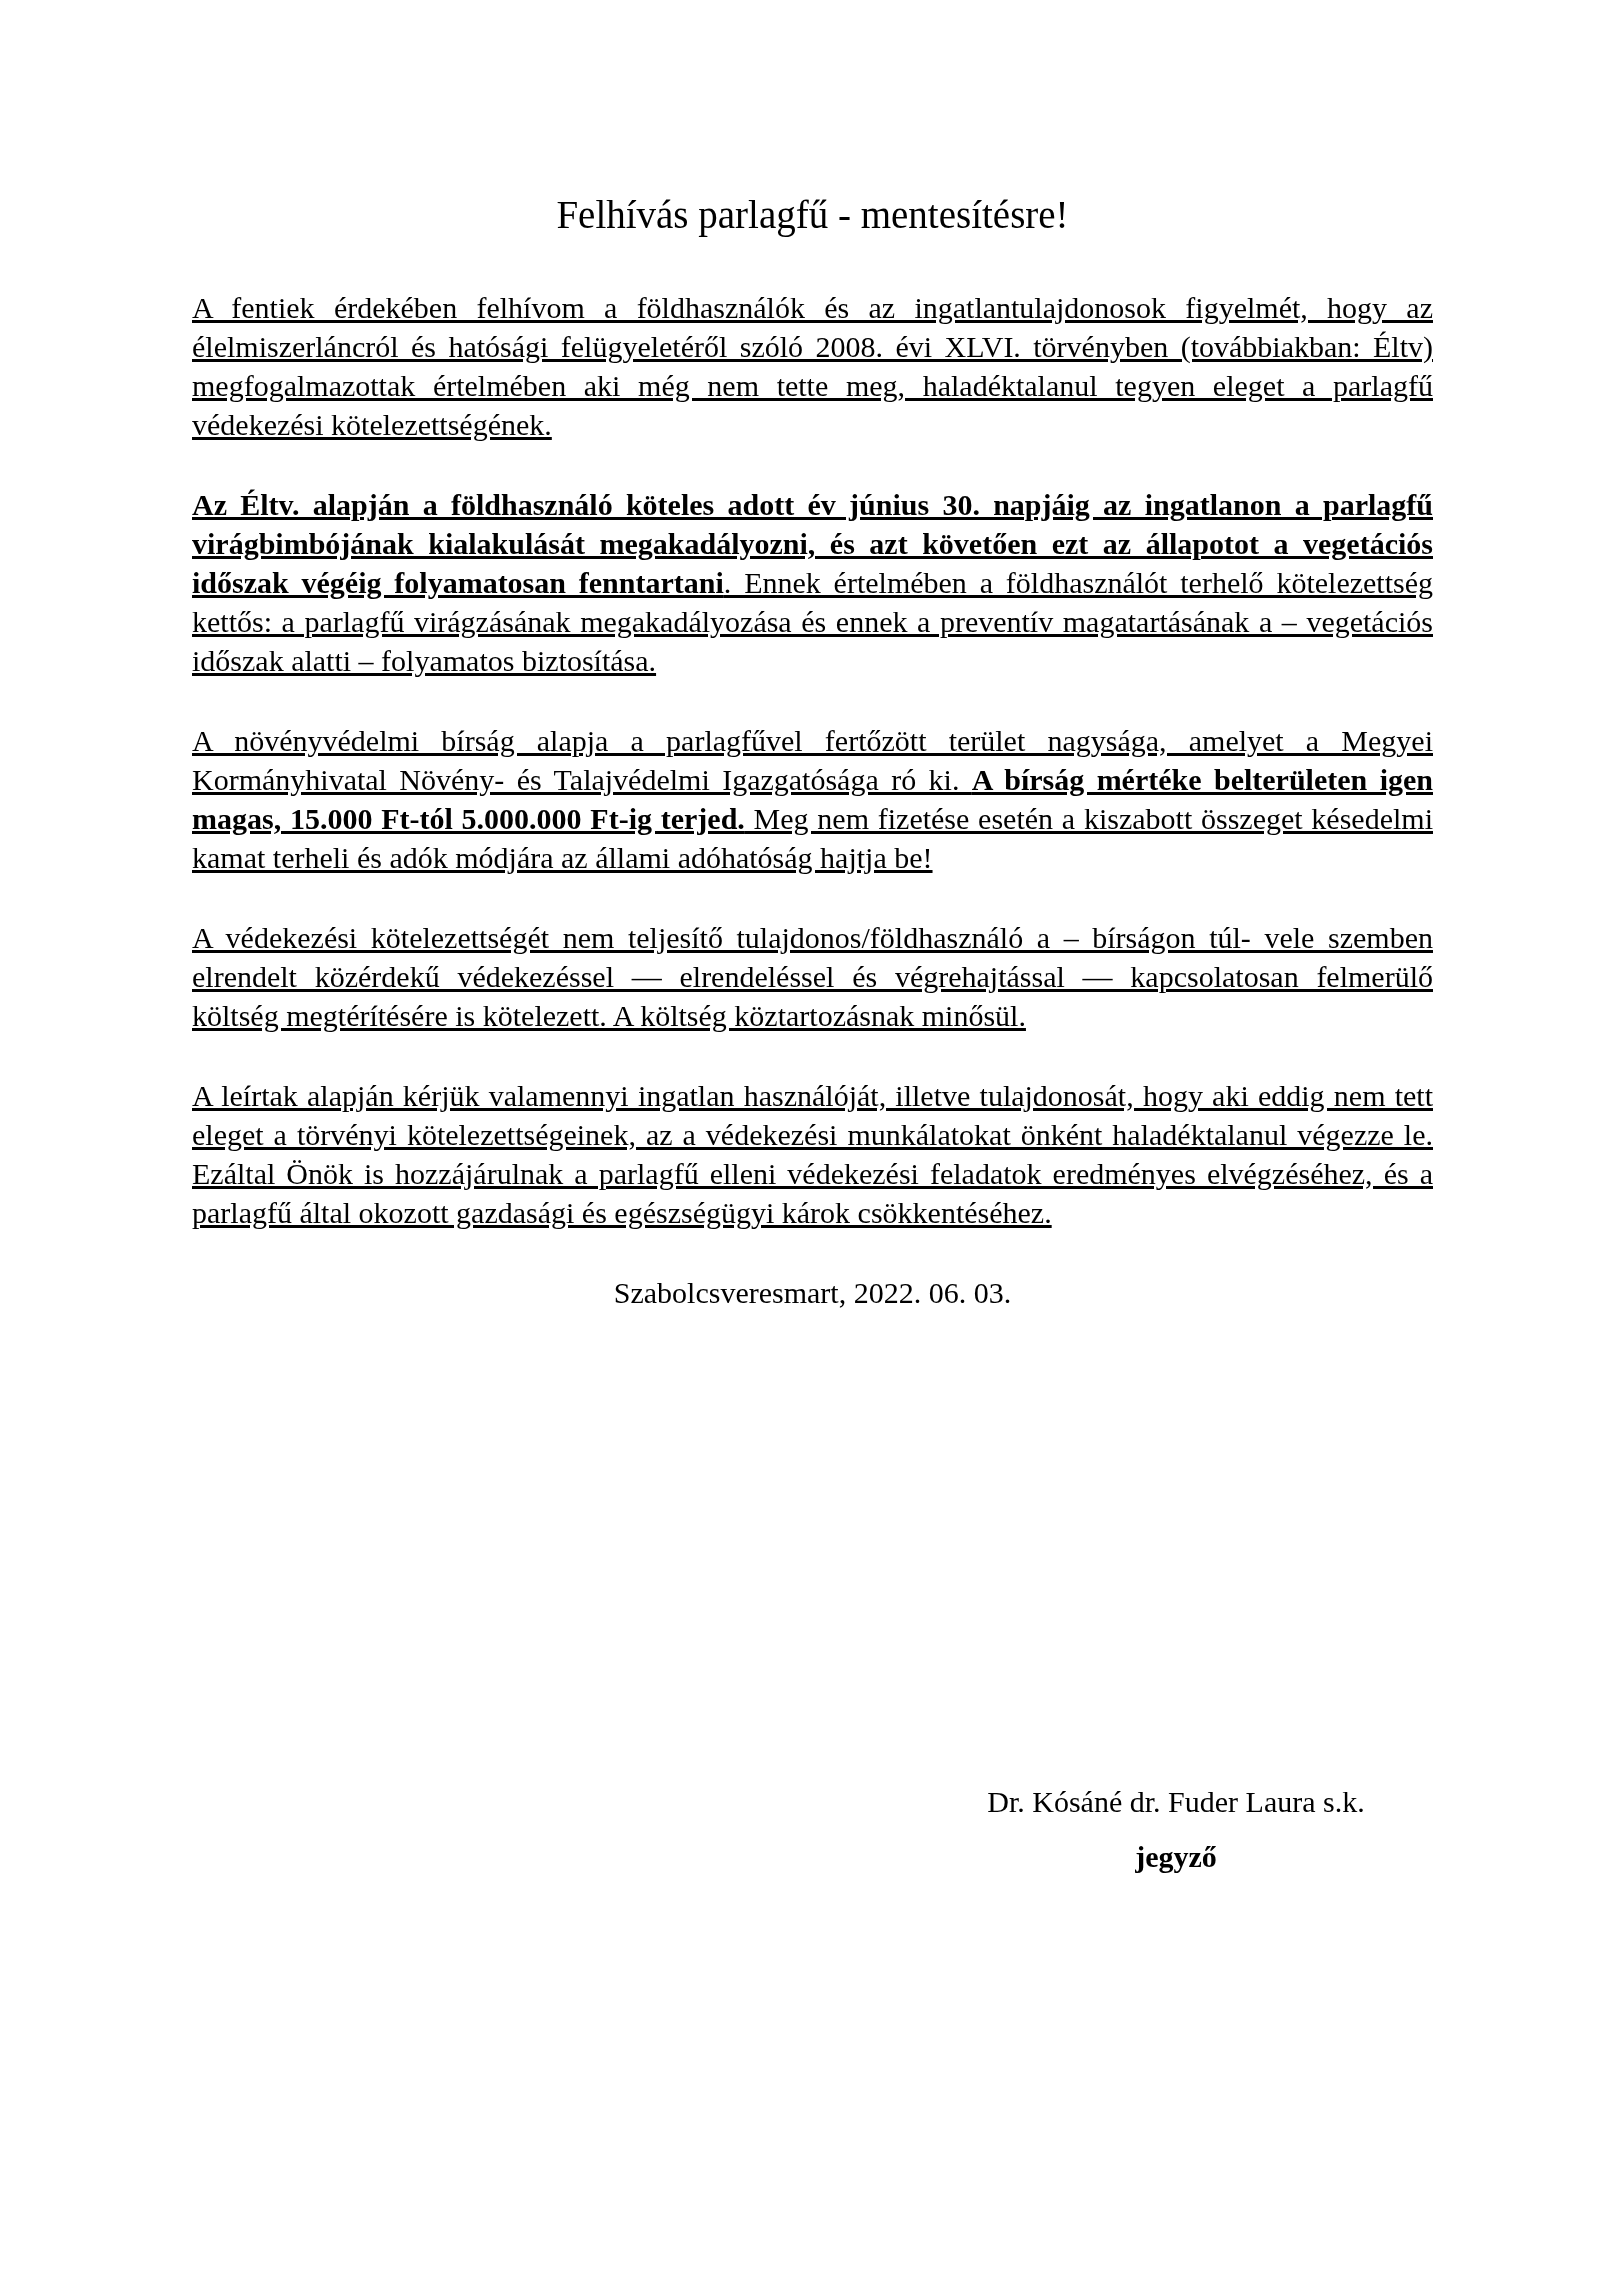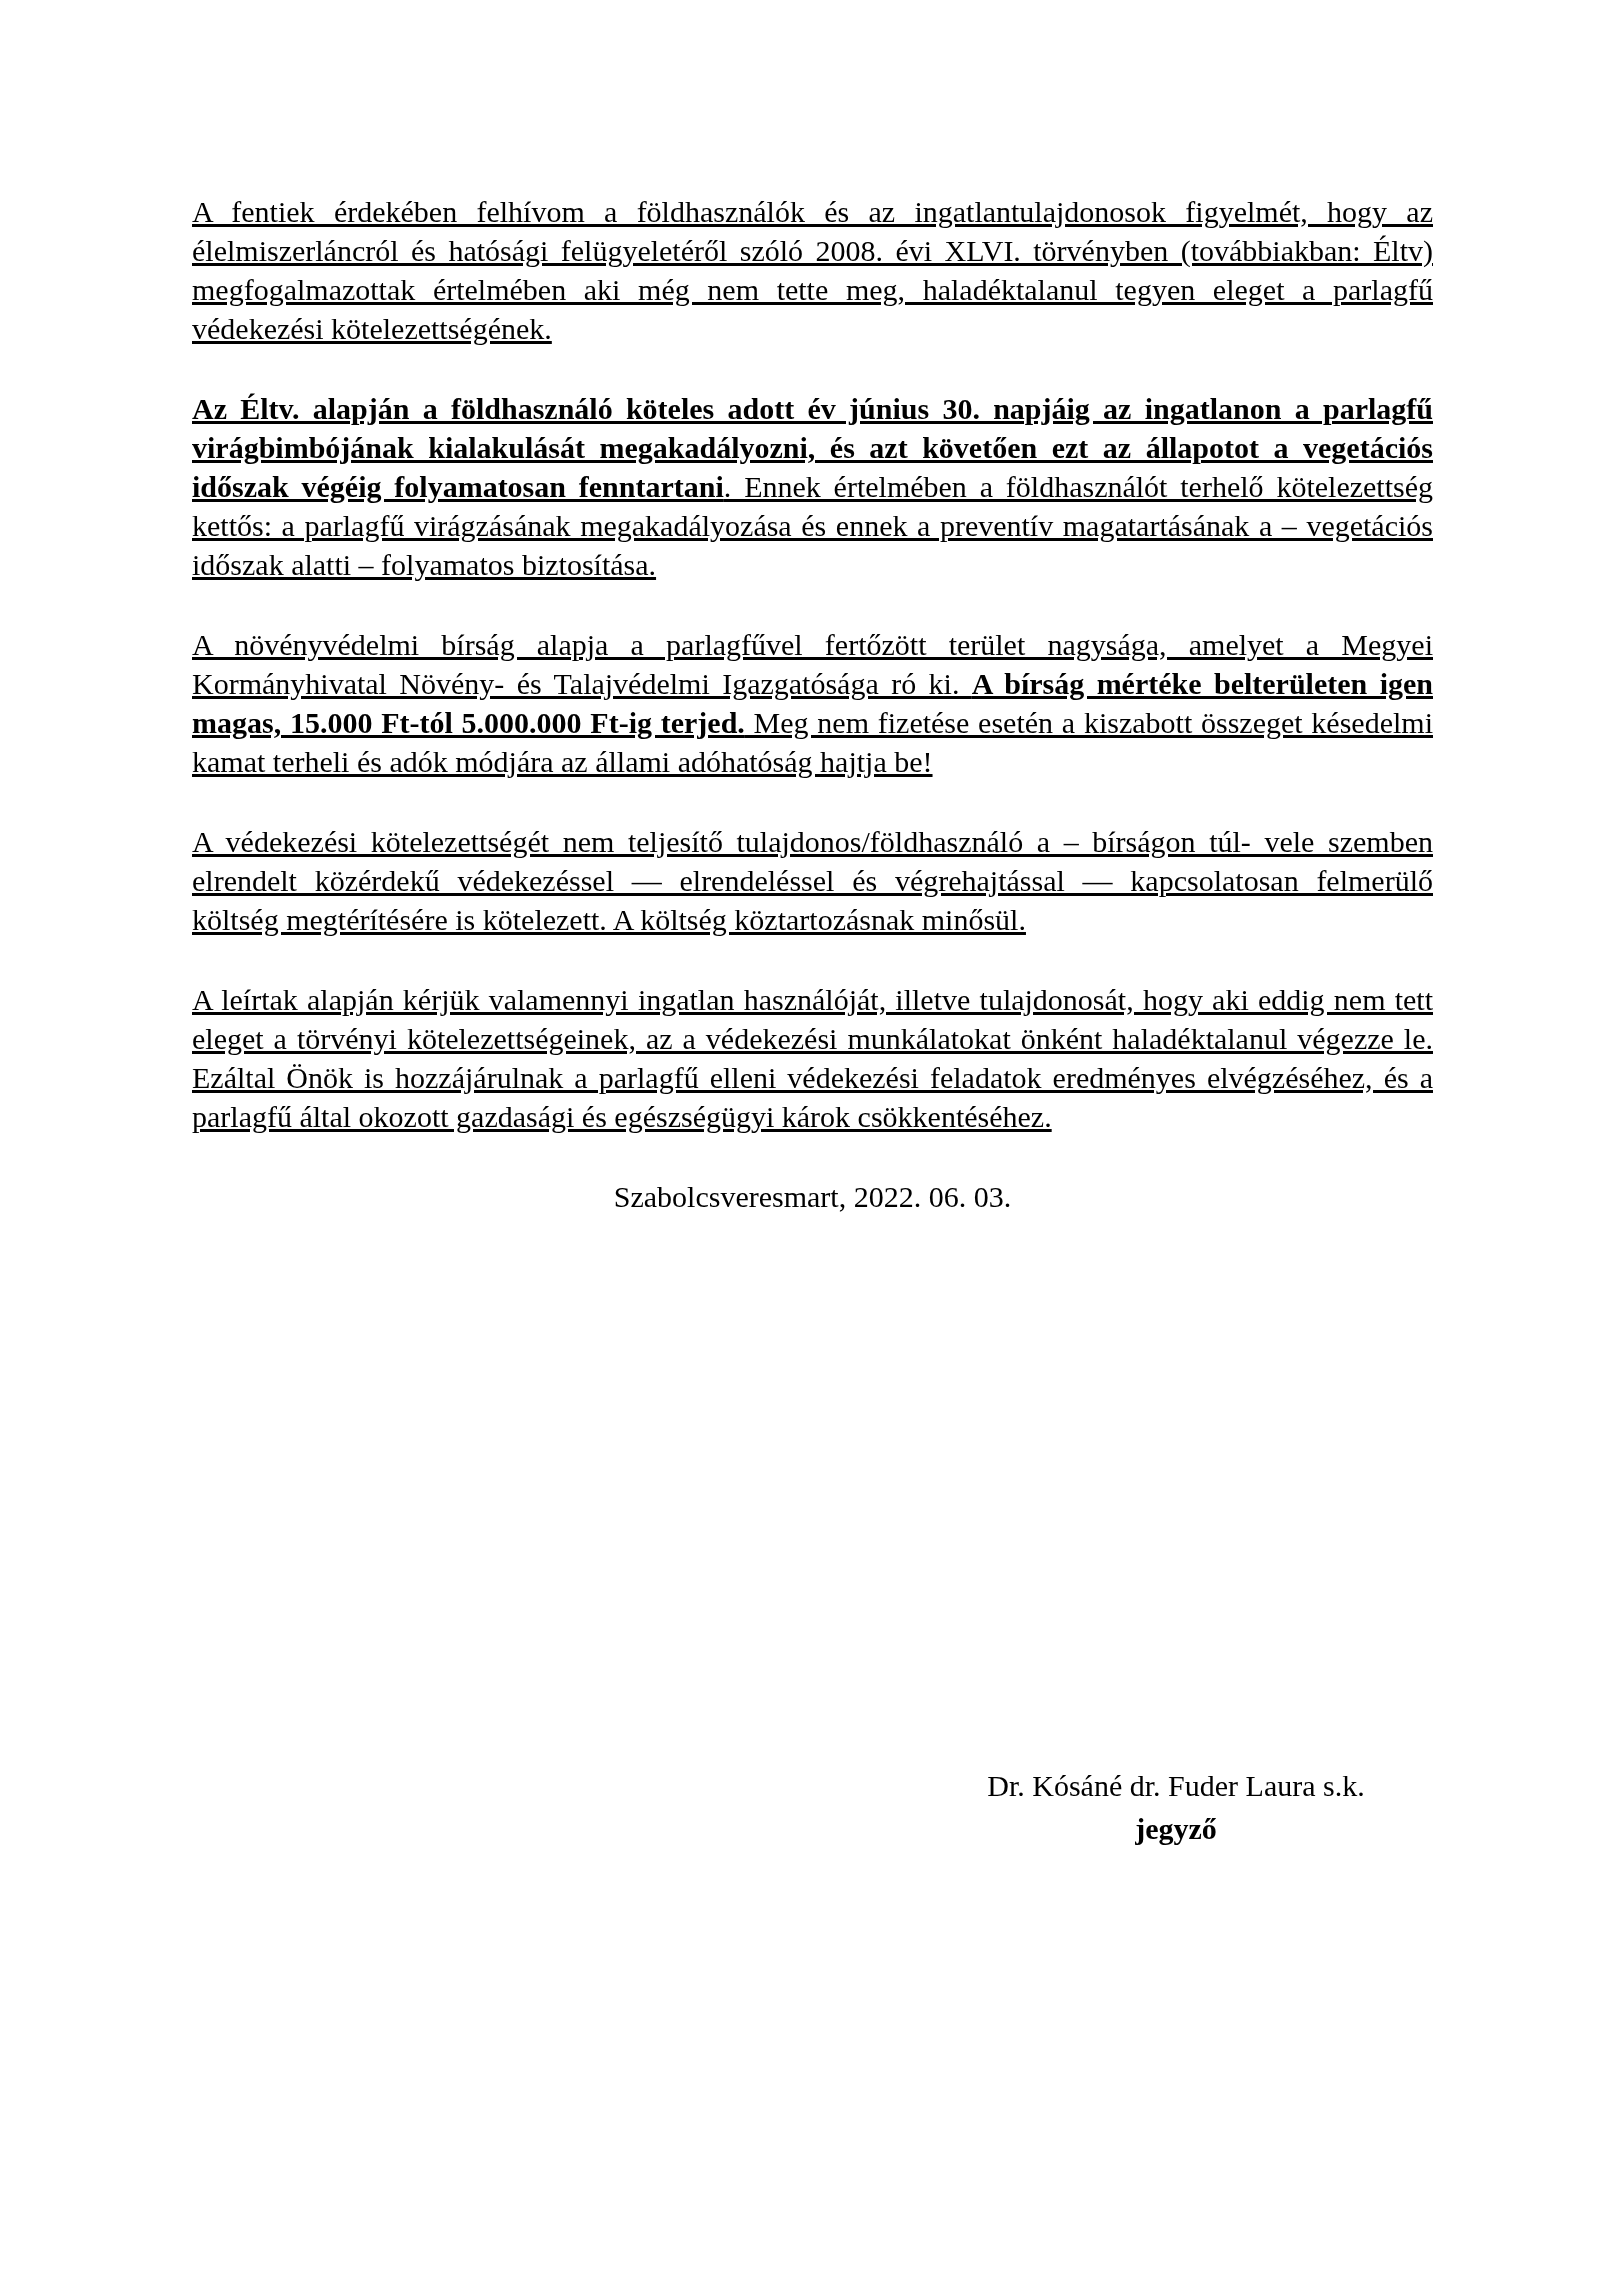"Felhívás parlagfű - mentesítésre!" h1.doc-title { html: none -> <h1>Felhívás parlagfű - mentesítésre!</h1> }
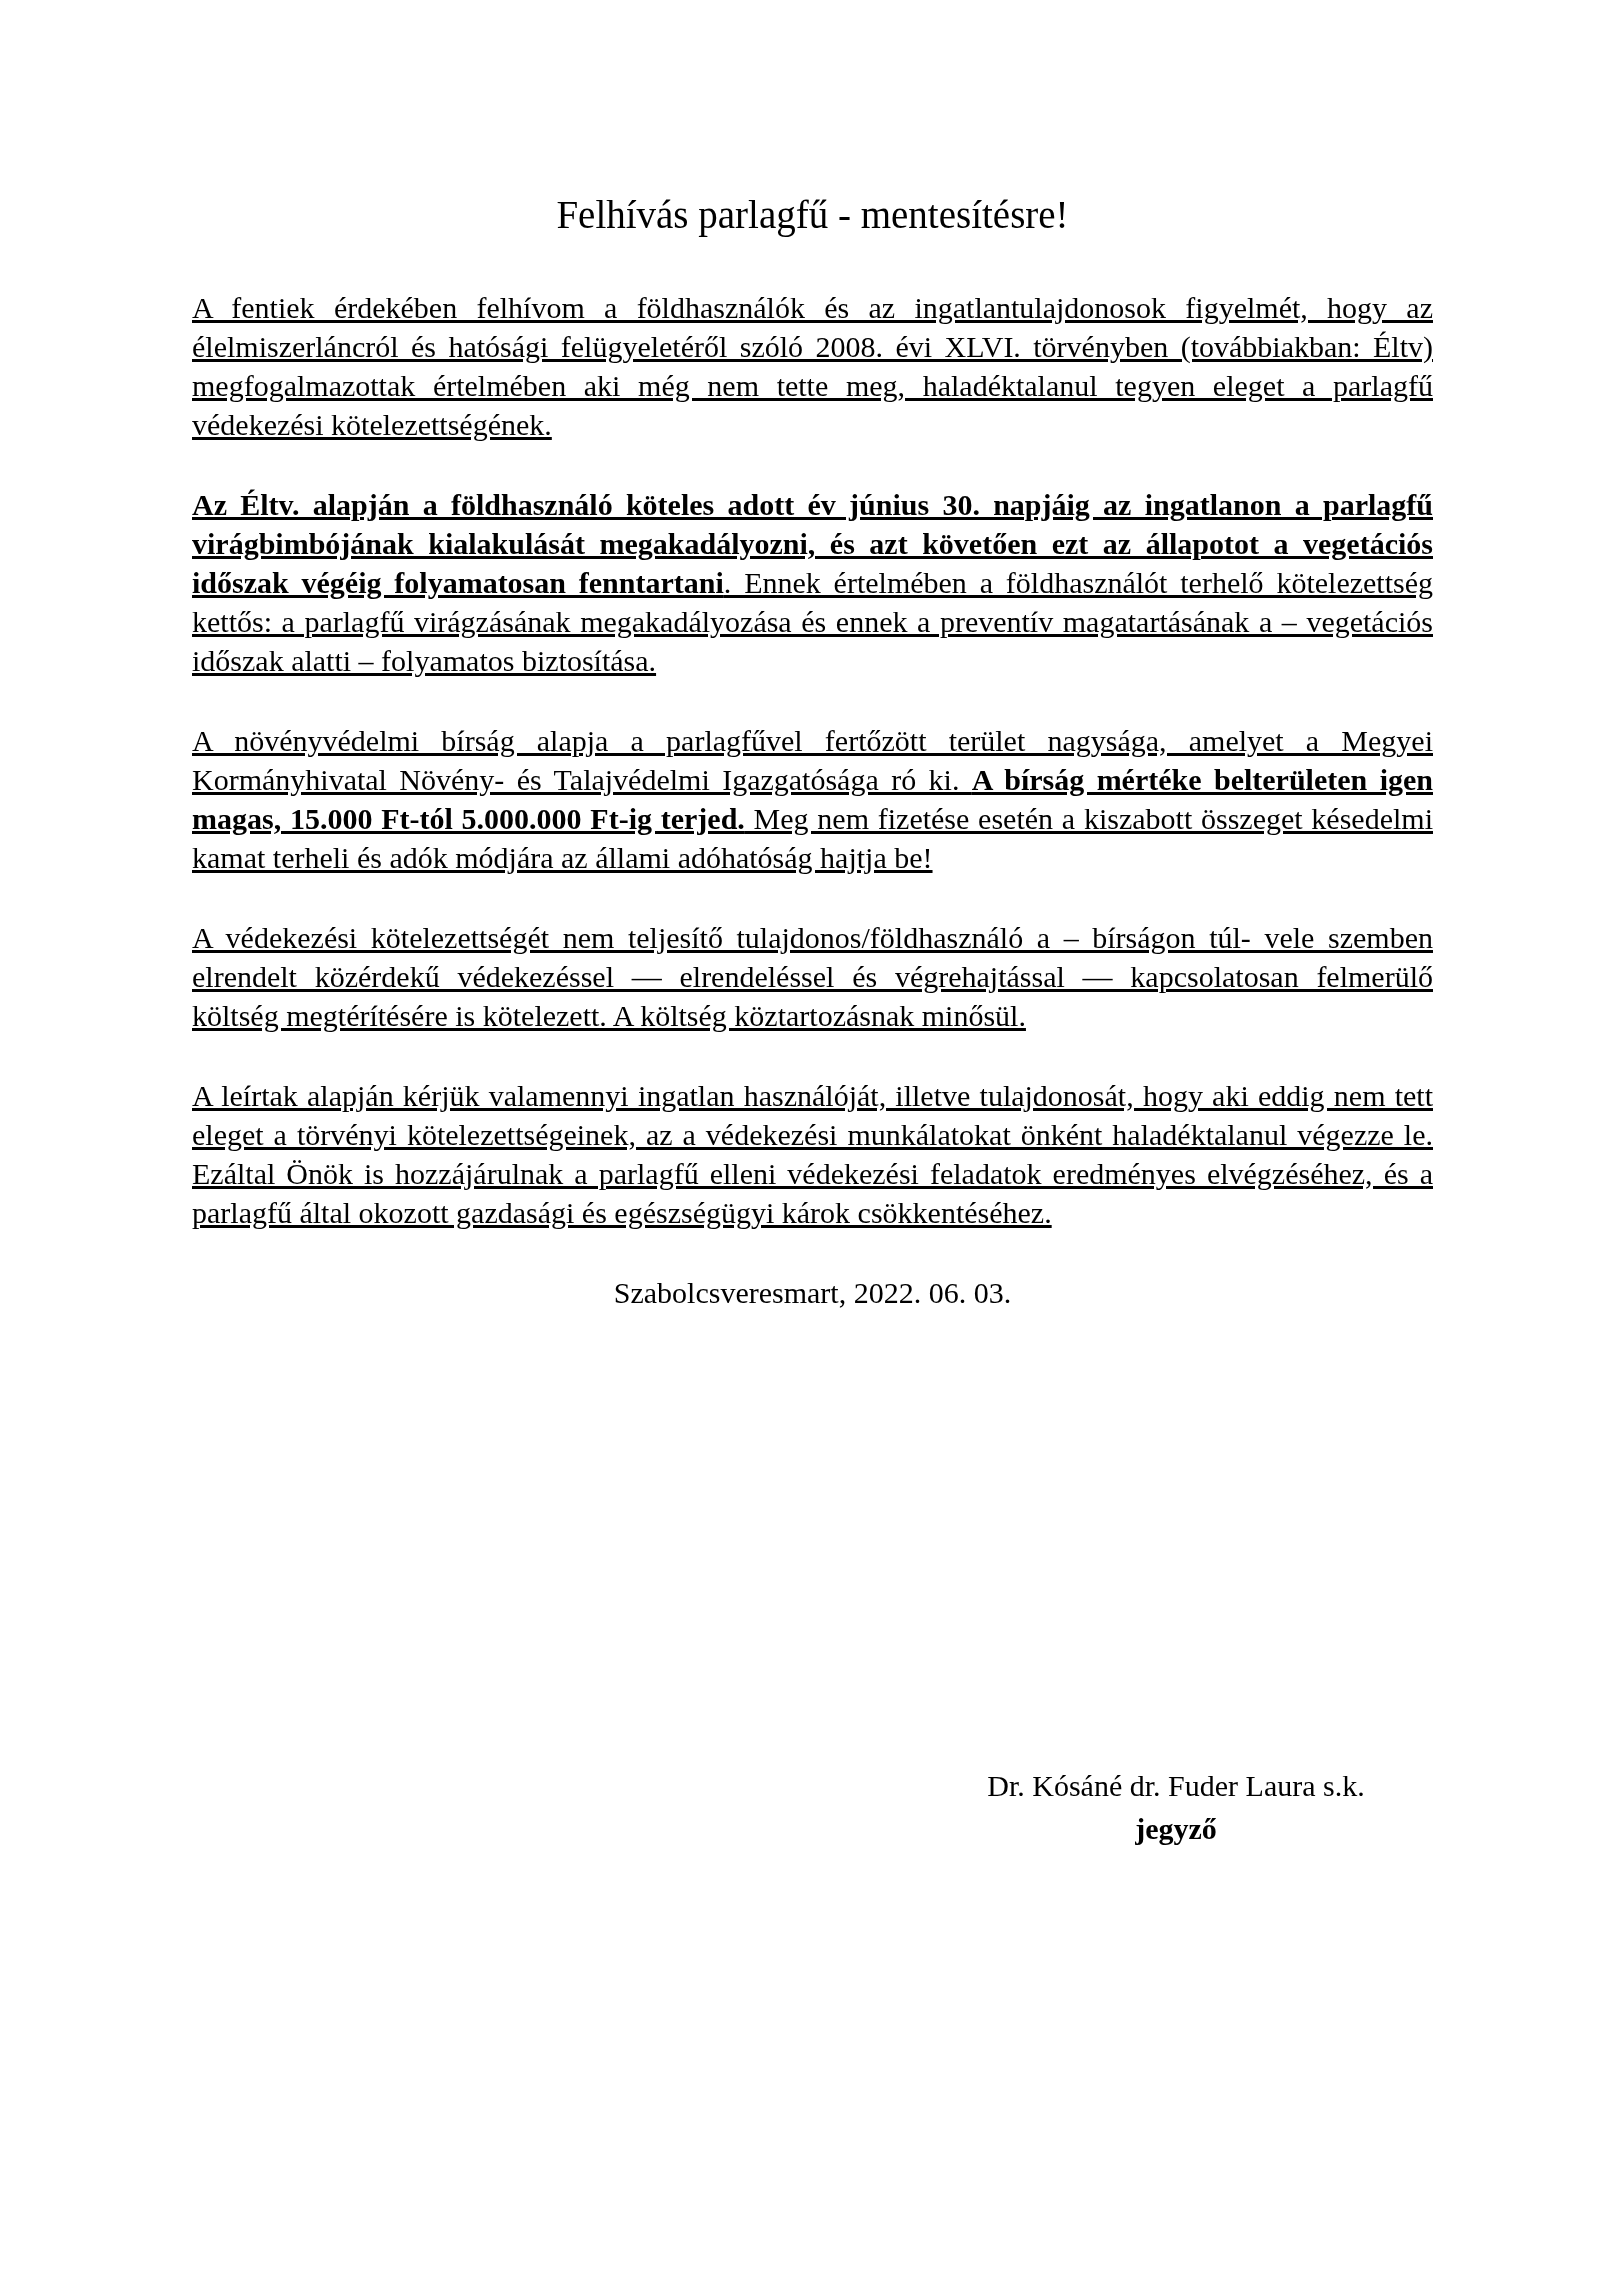"Dr. Kósáné dr. Fuder Laura" .signature .sig-name { margin: 0 -> 16px }
